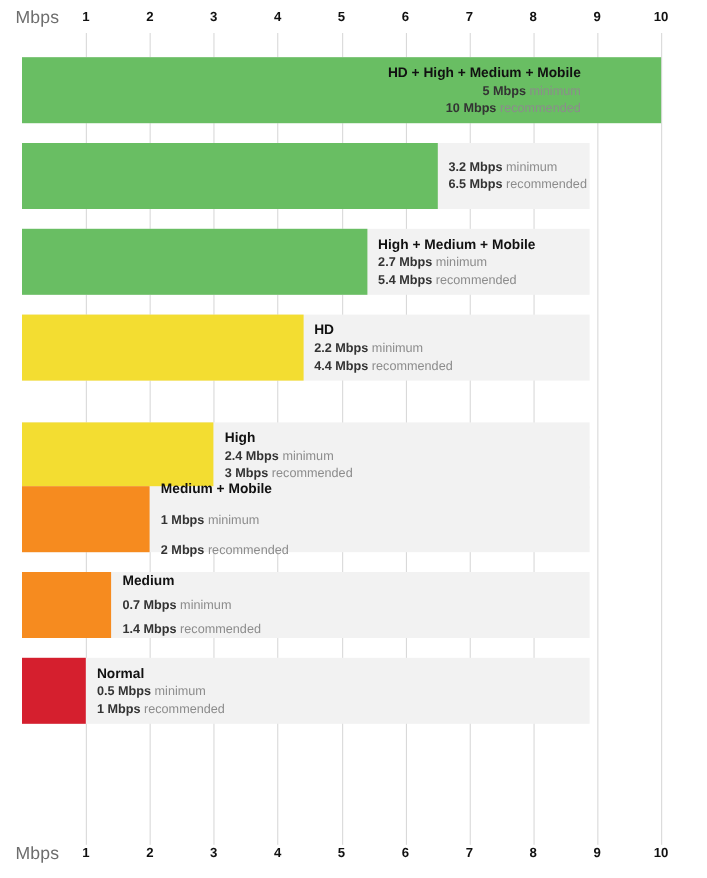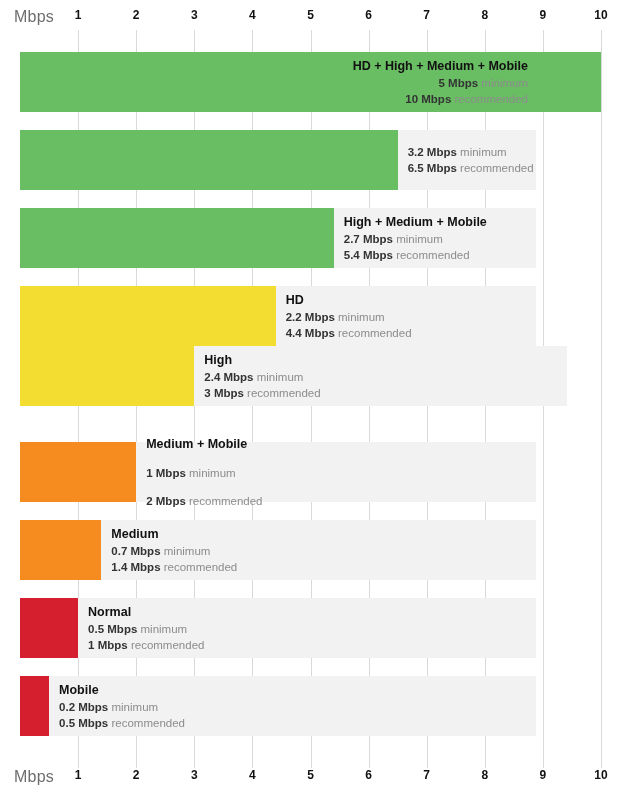"High" div.row { padding-left: 31px -> none; top: 346px -> 384px }
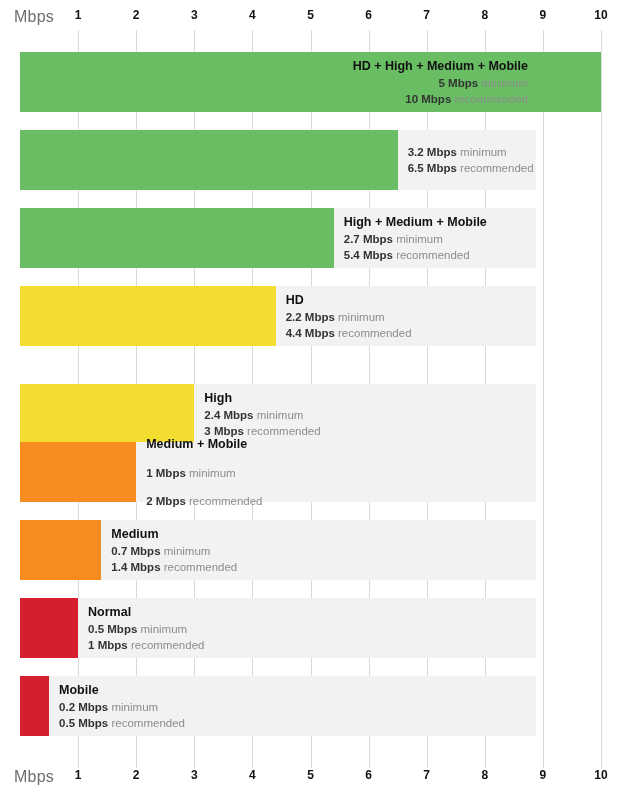"Medium" div.labels { justify-content: none -> space-between }
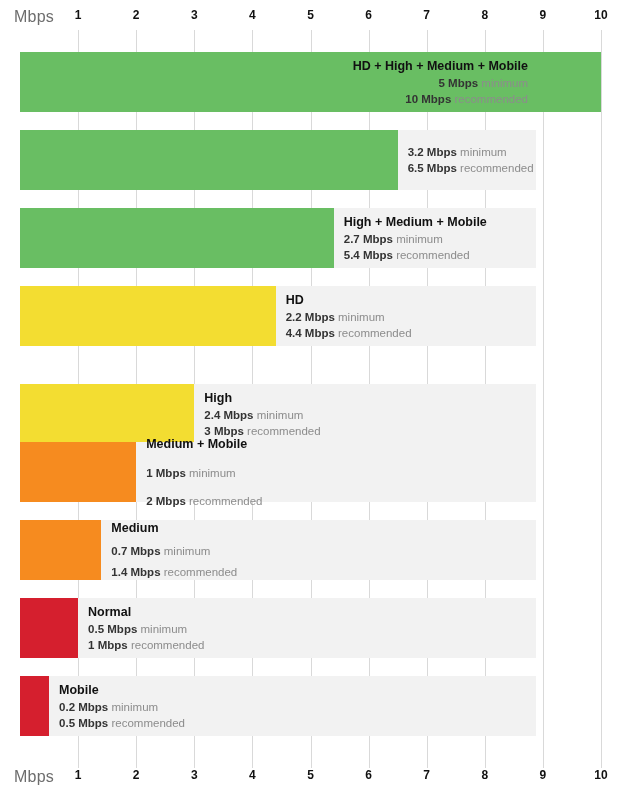"Mobile" div.row { html: <div> <div></div> <div> <div>Mobile</div> <div><span>0.2 Mbps</span><span> minimum</span></div> <div><span>0.5 Mbps</span><span> recommended</span></div> </div> </div> -> none }
